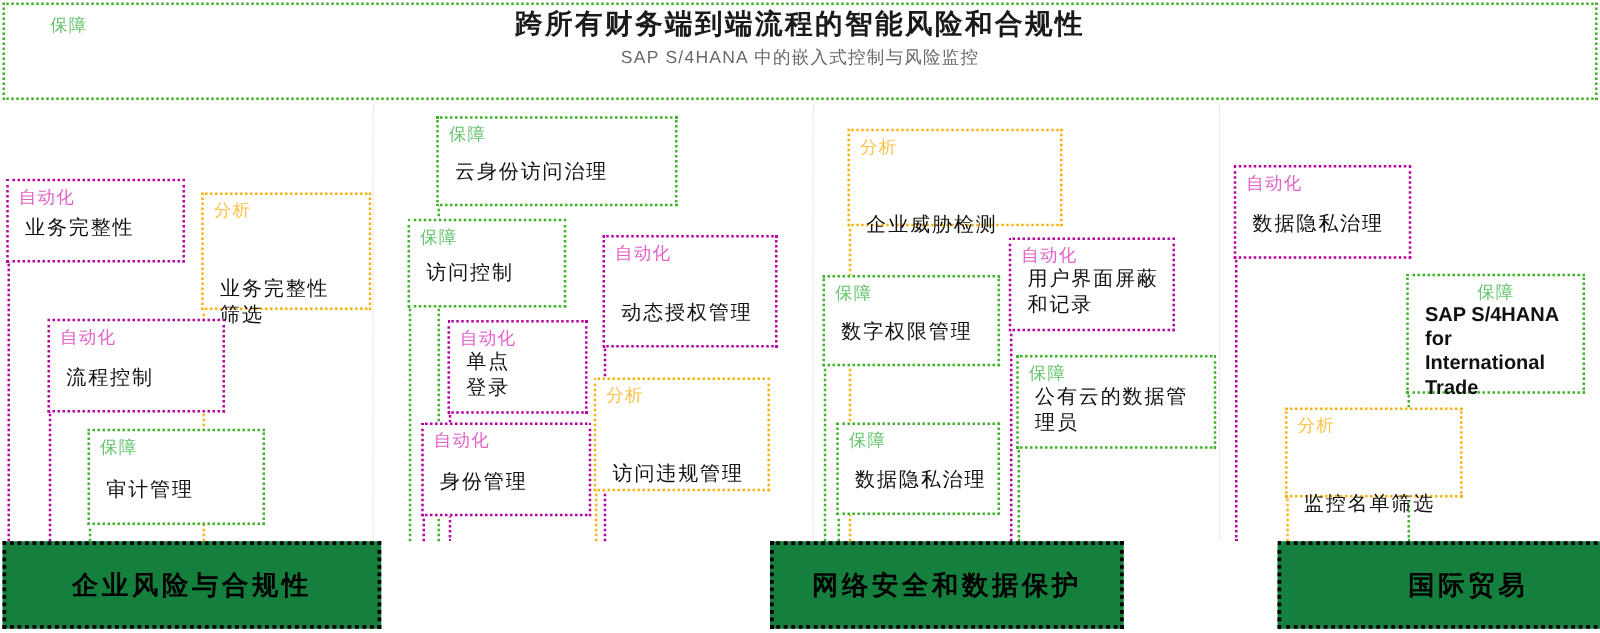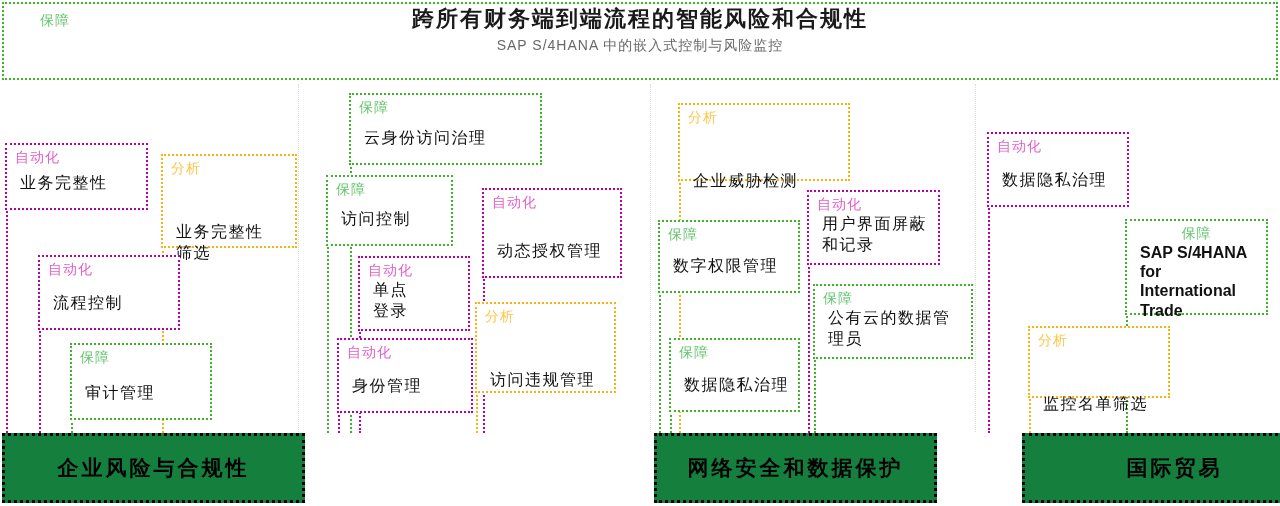"网络安全和数据保护" div.footer-box { left: 654px -> 616px }
